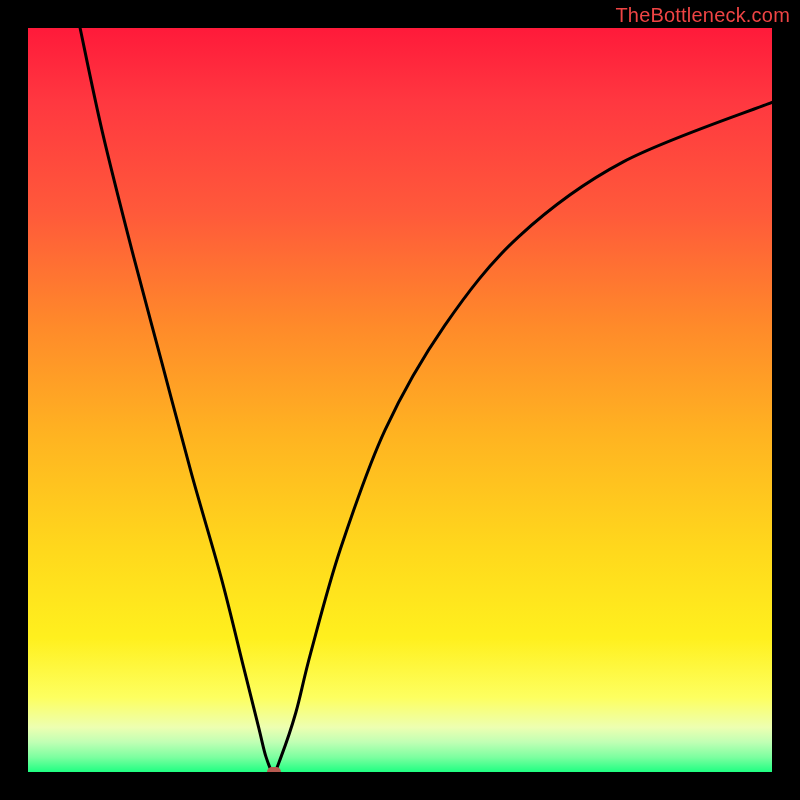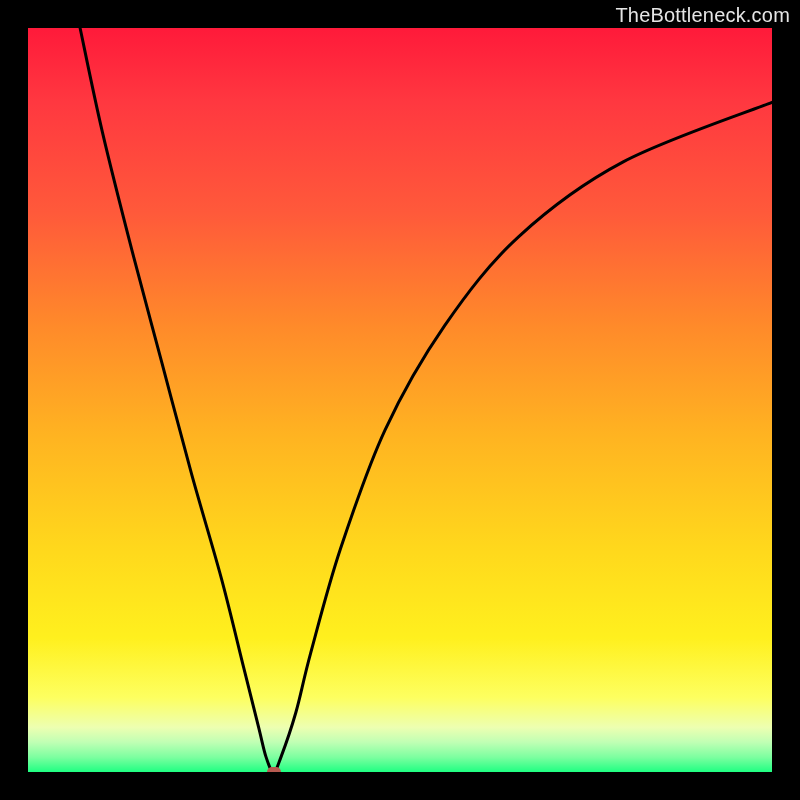"TheBottleneck.com" .watermark { color: #e5e5e5 -> #ef4444 }
